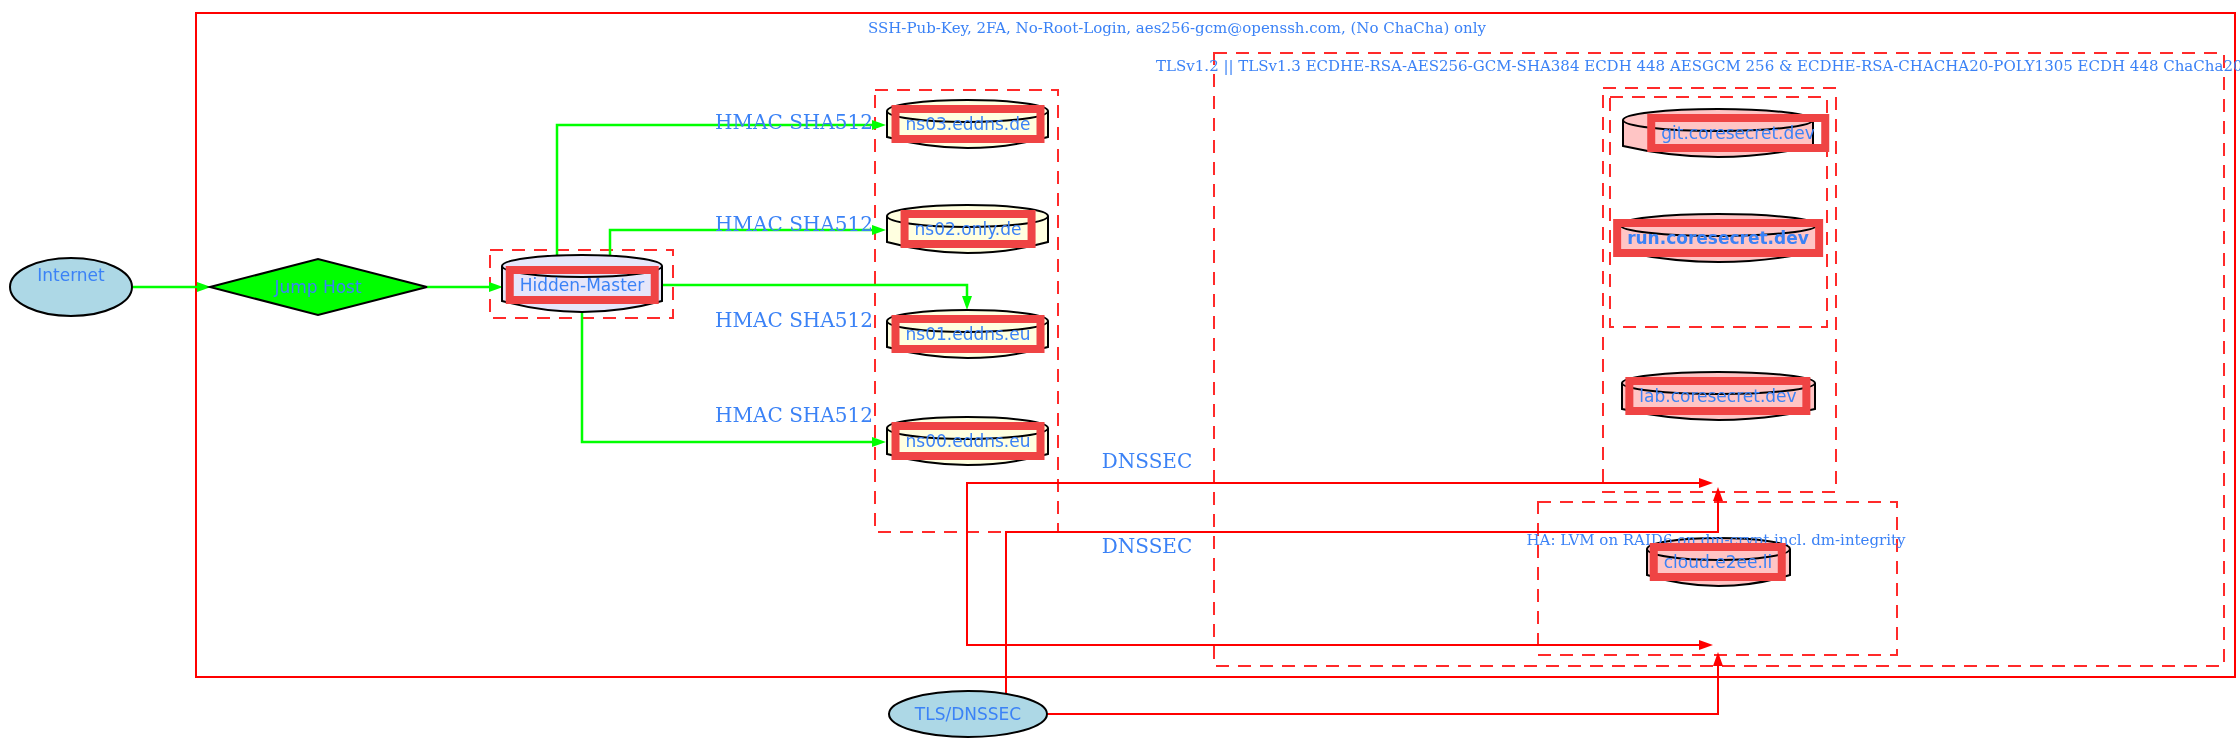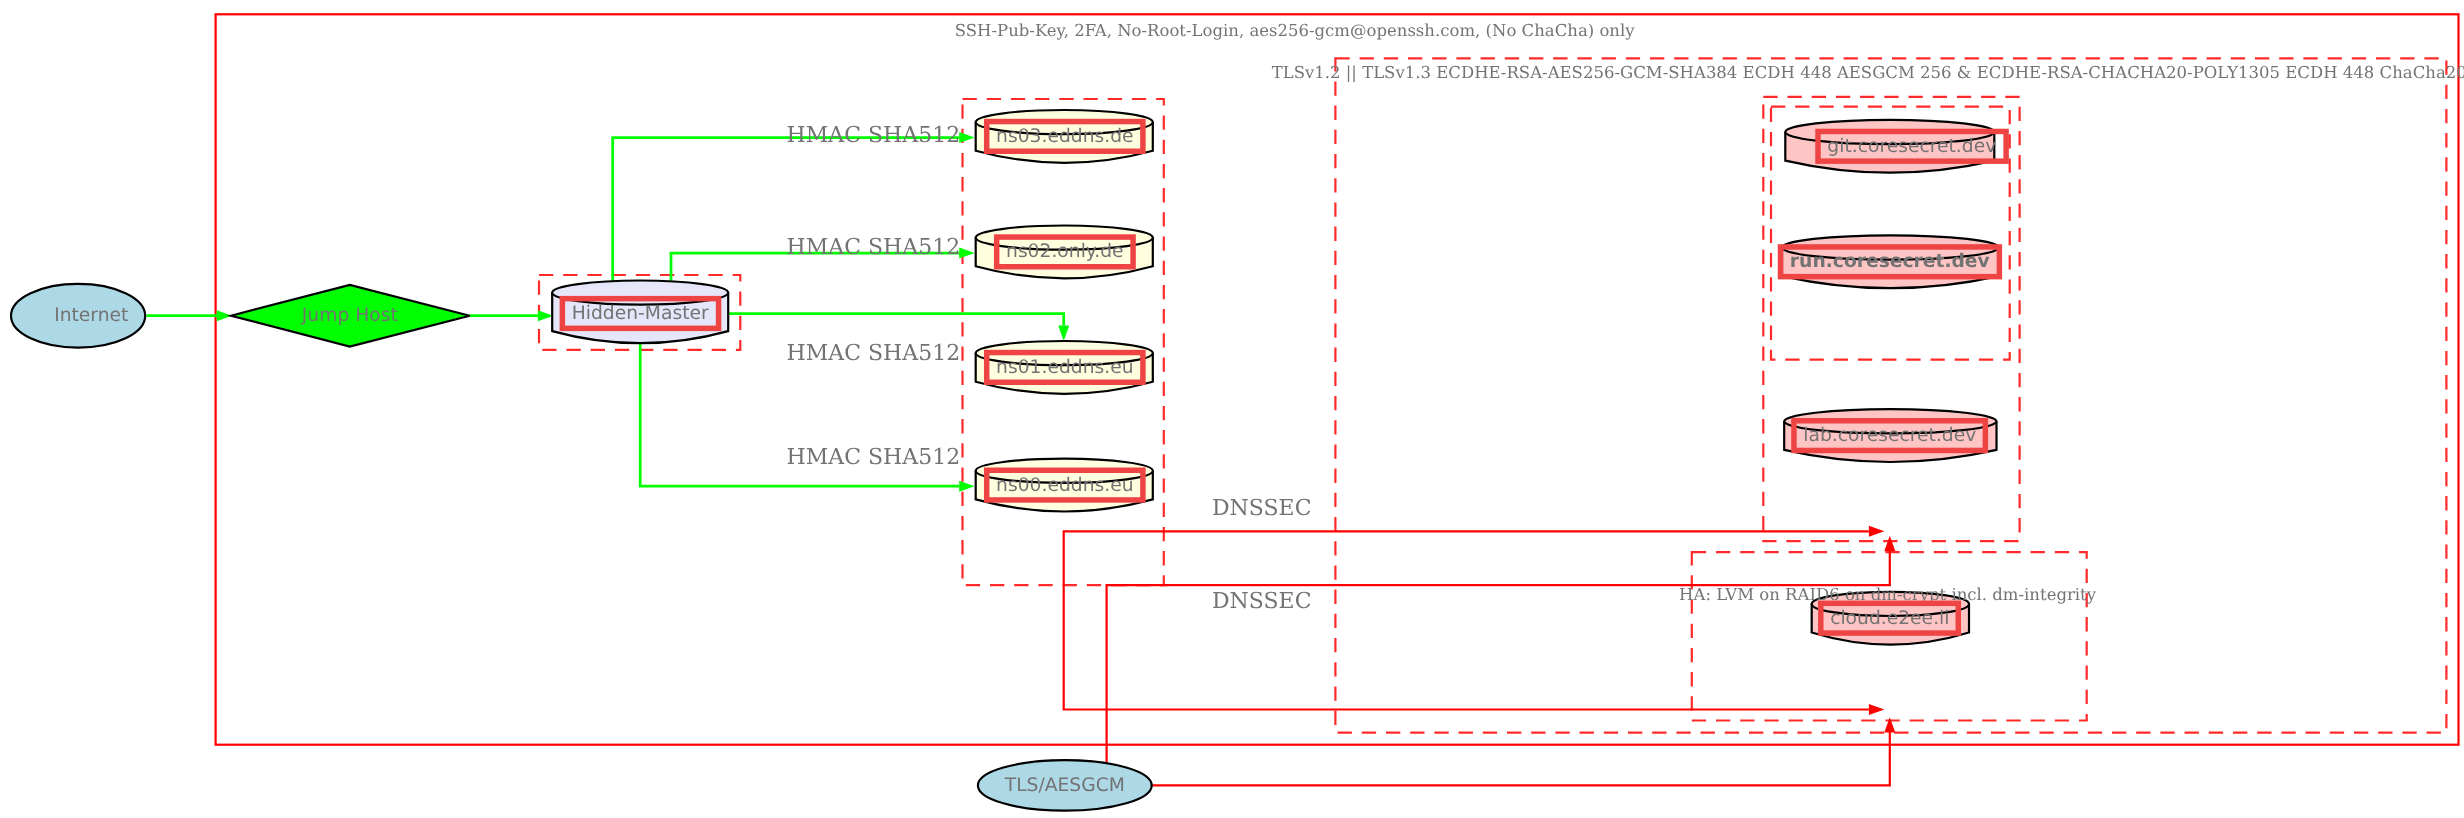"SSH-Pub-Key, 2FA, No-Root-Login," .lbl { color: #737373 -> #3b82f6 }
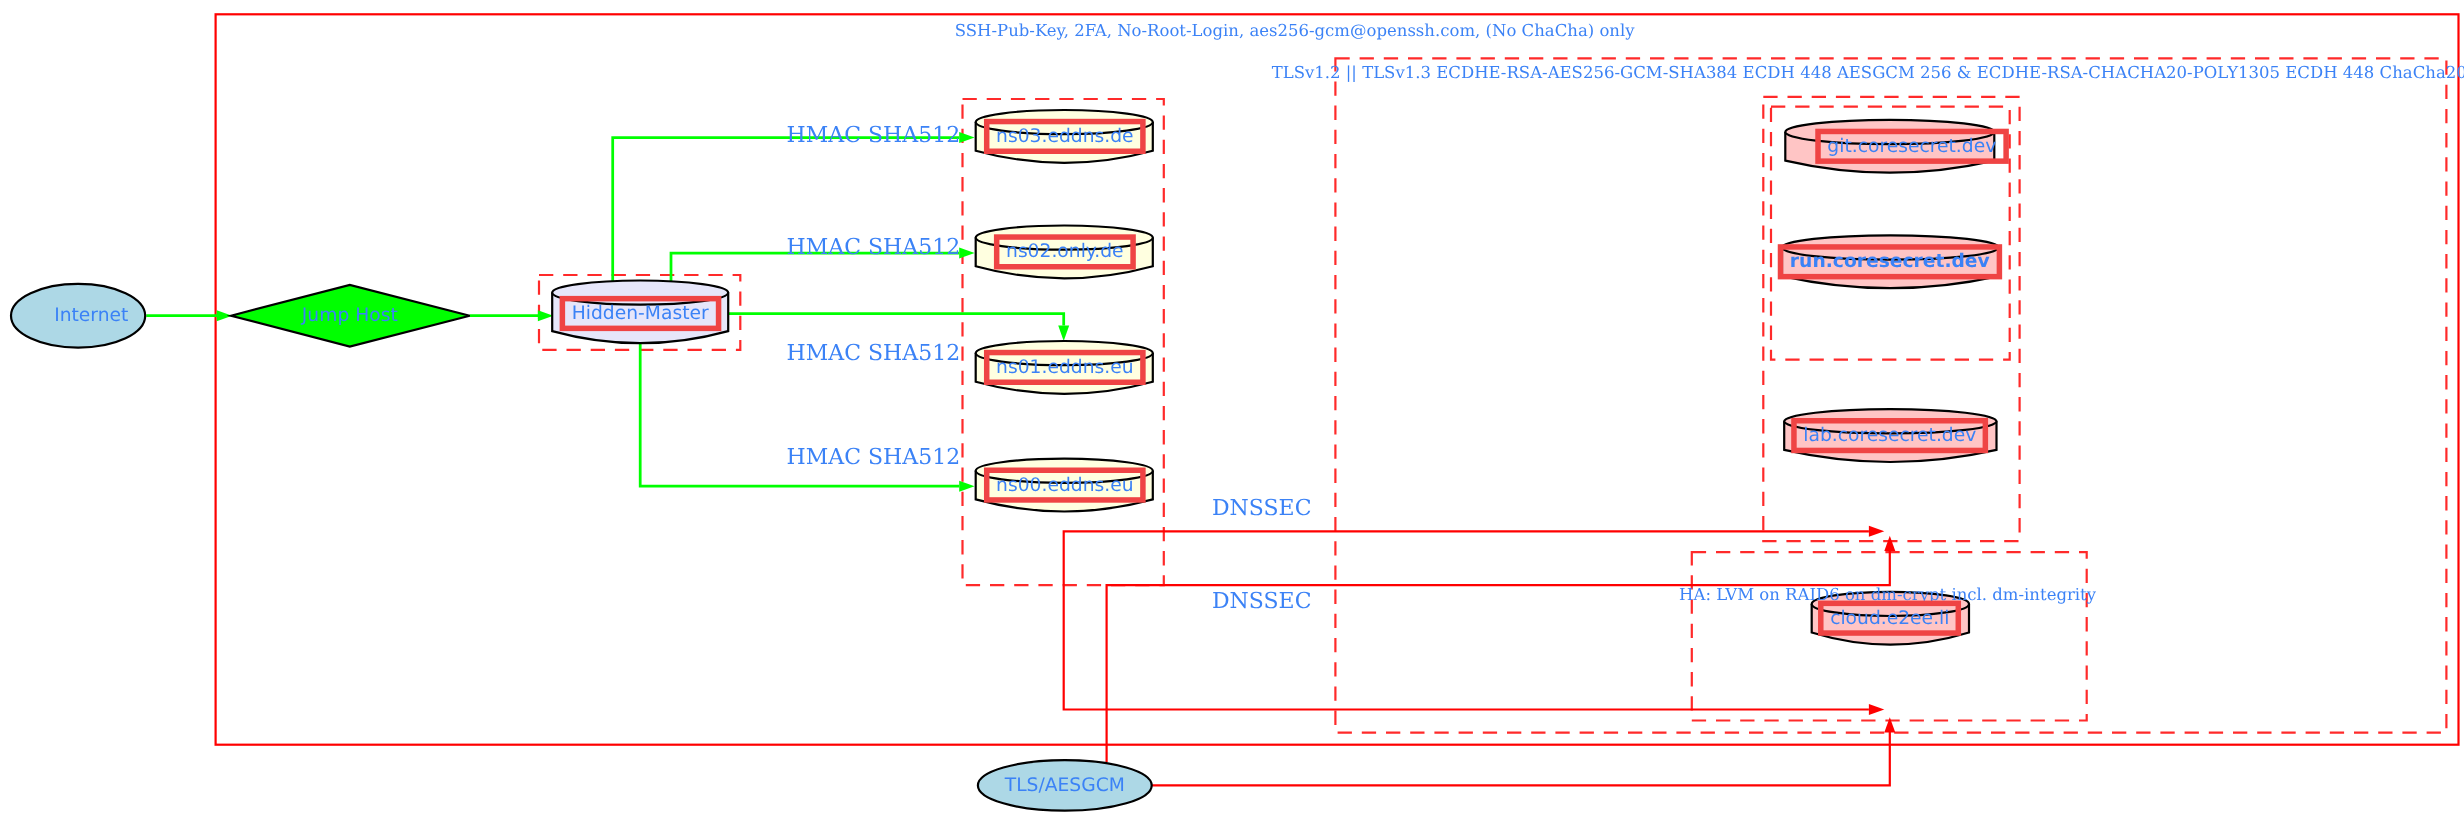"ns03.eddns.de" .node-boxed { border: 5px solid #ef4444 -> 8px solid #ef4444 }
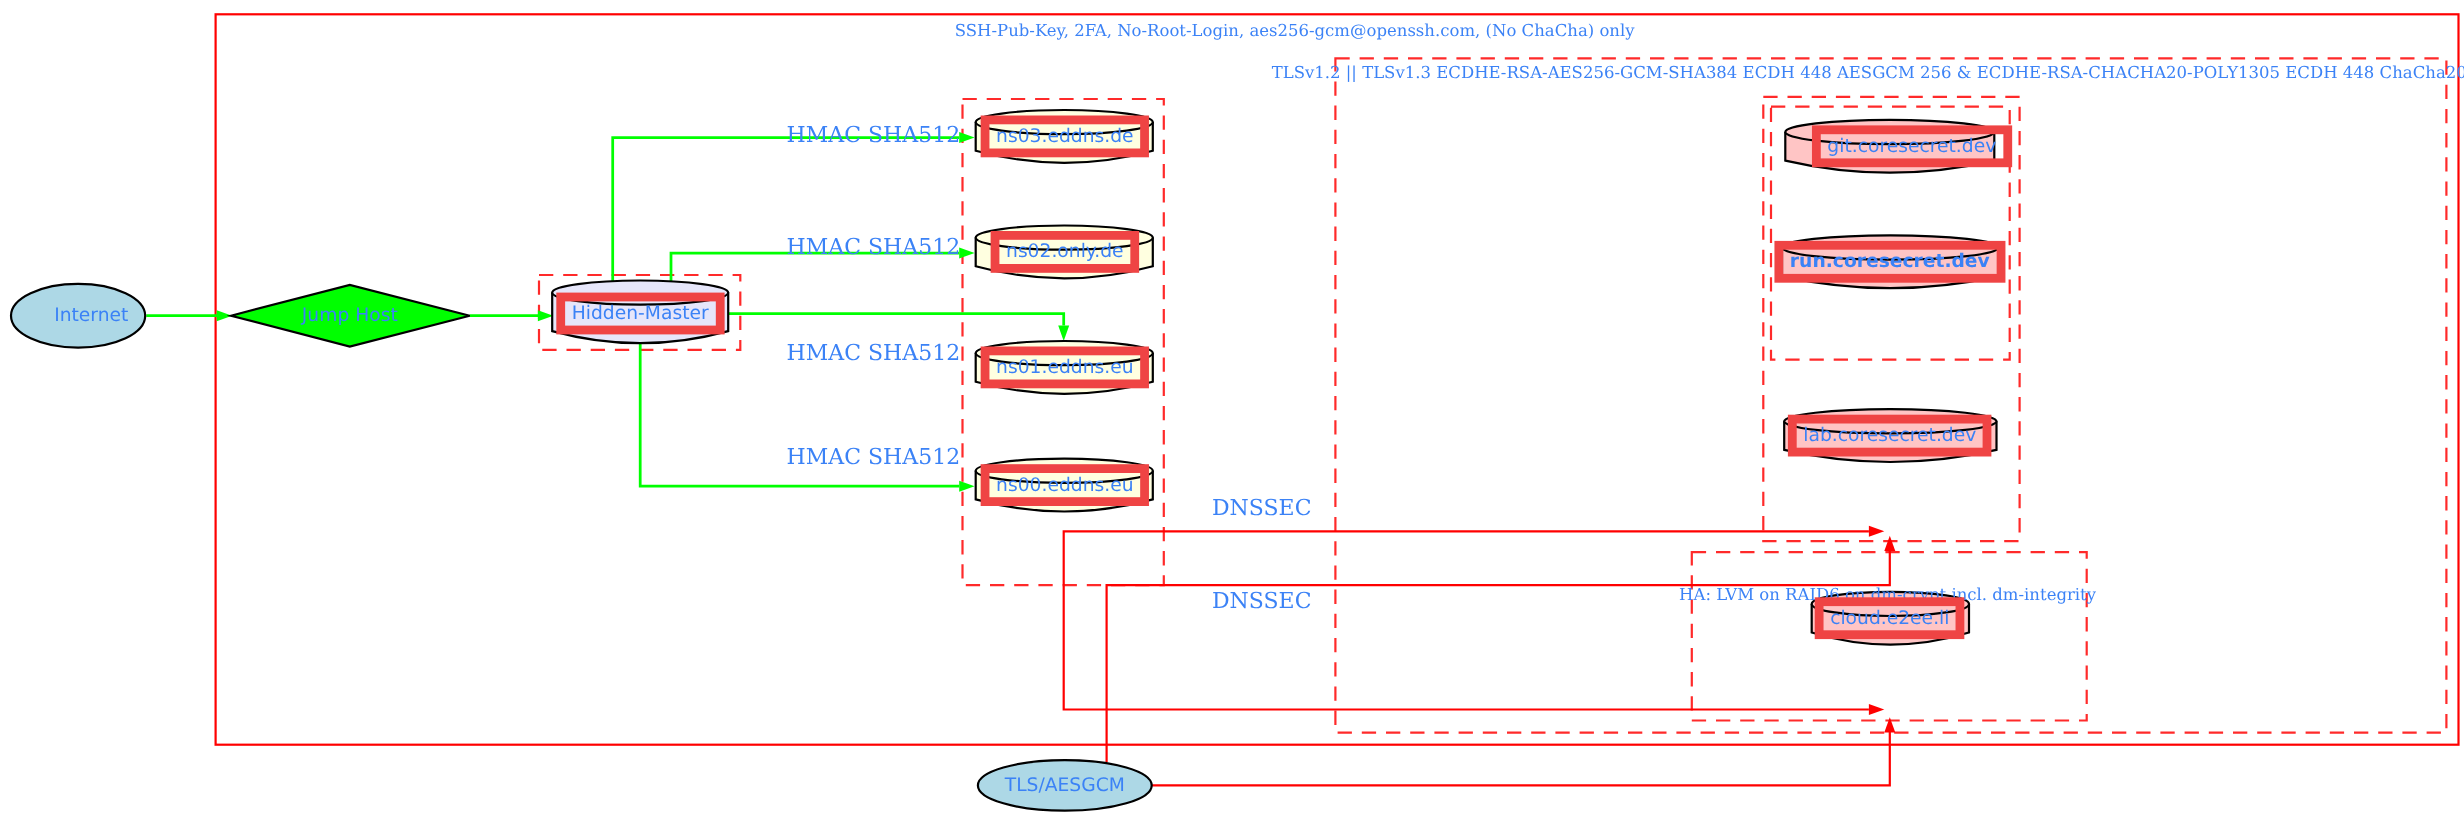"Internet" div.lbl { margin-left: 12px -> none; top: 287px -> 275px }
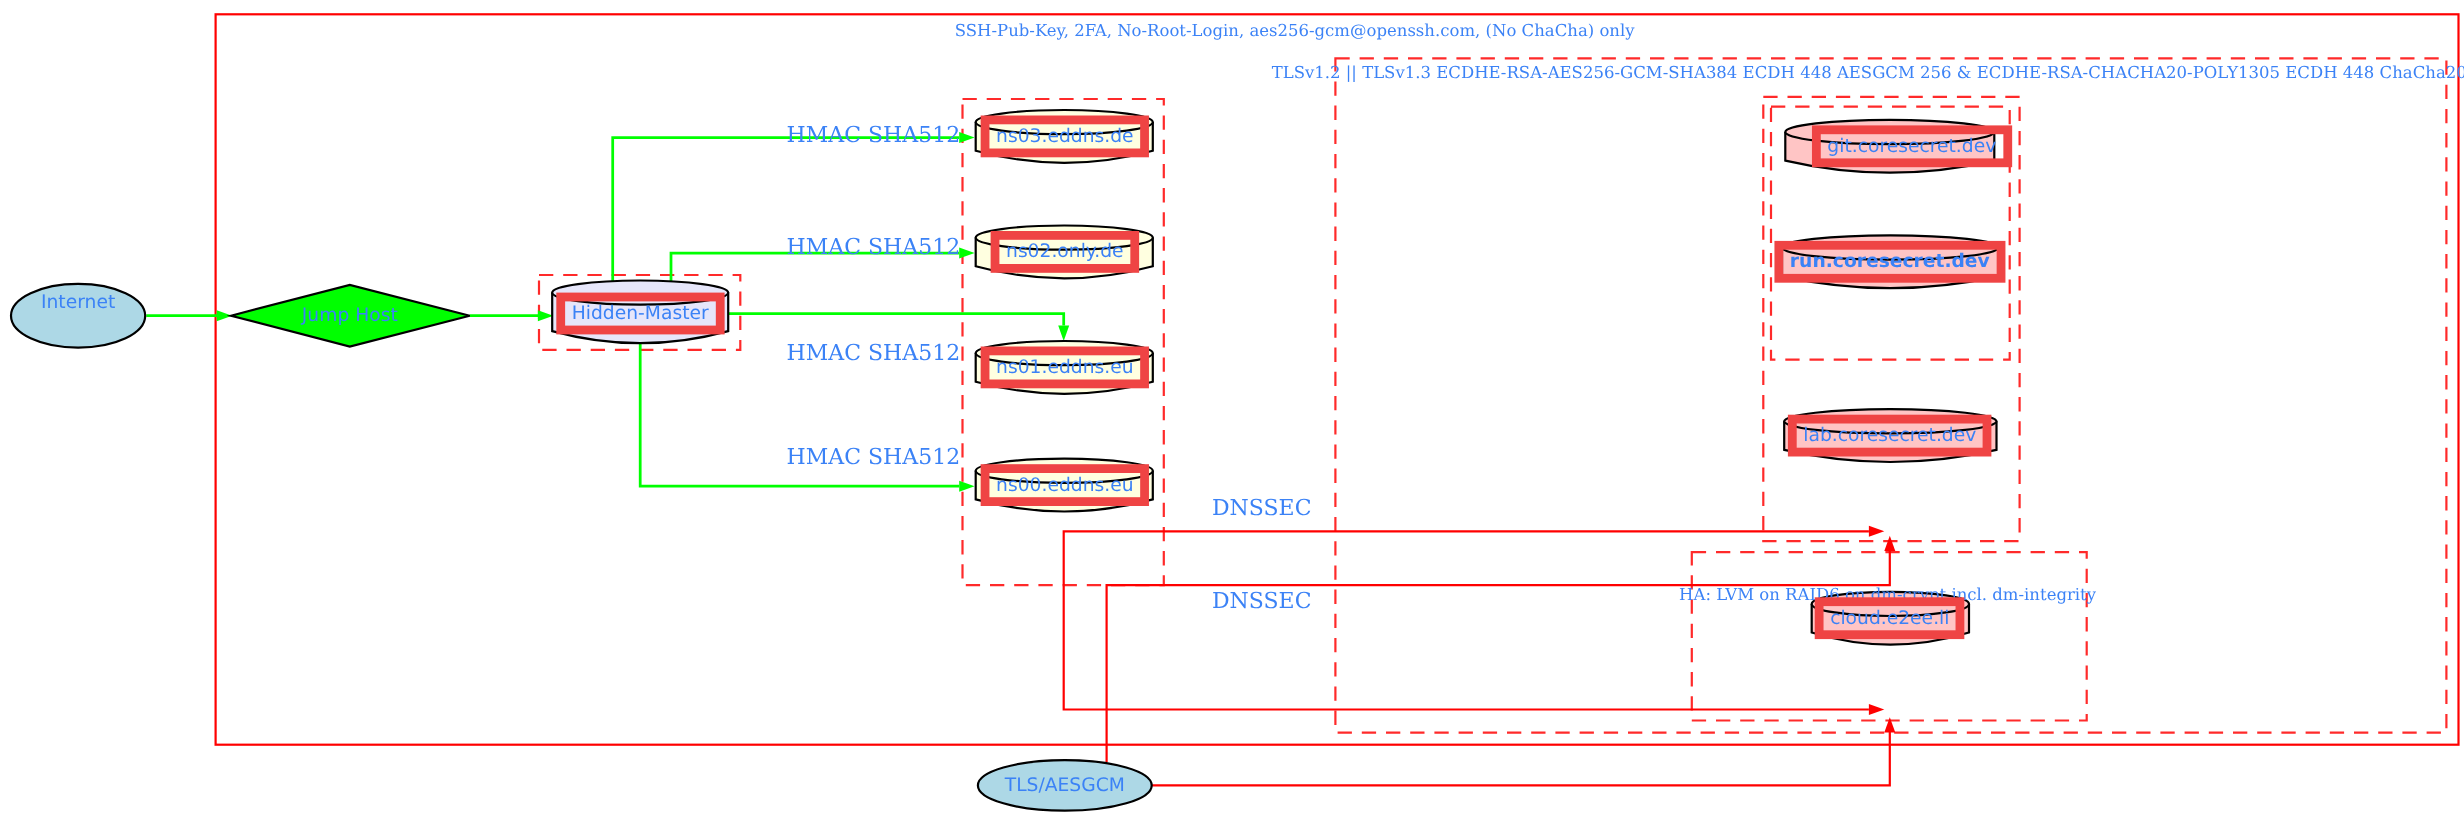"TLS/AESGCM" div.lbl { text: TLS/AESGCM -> TLS/DNSSEC }
